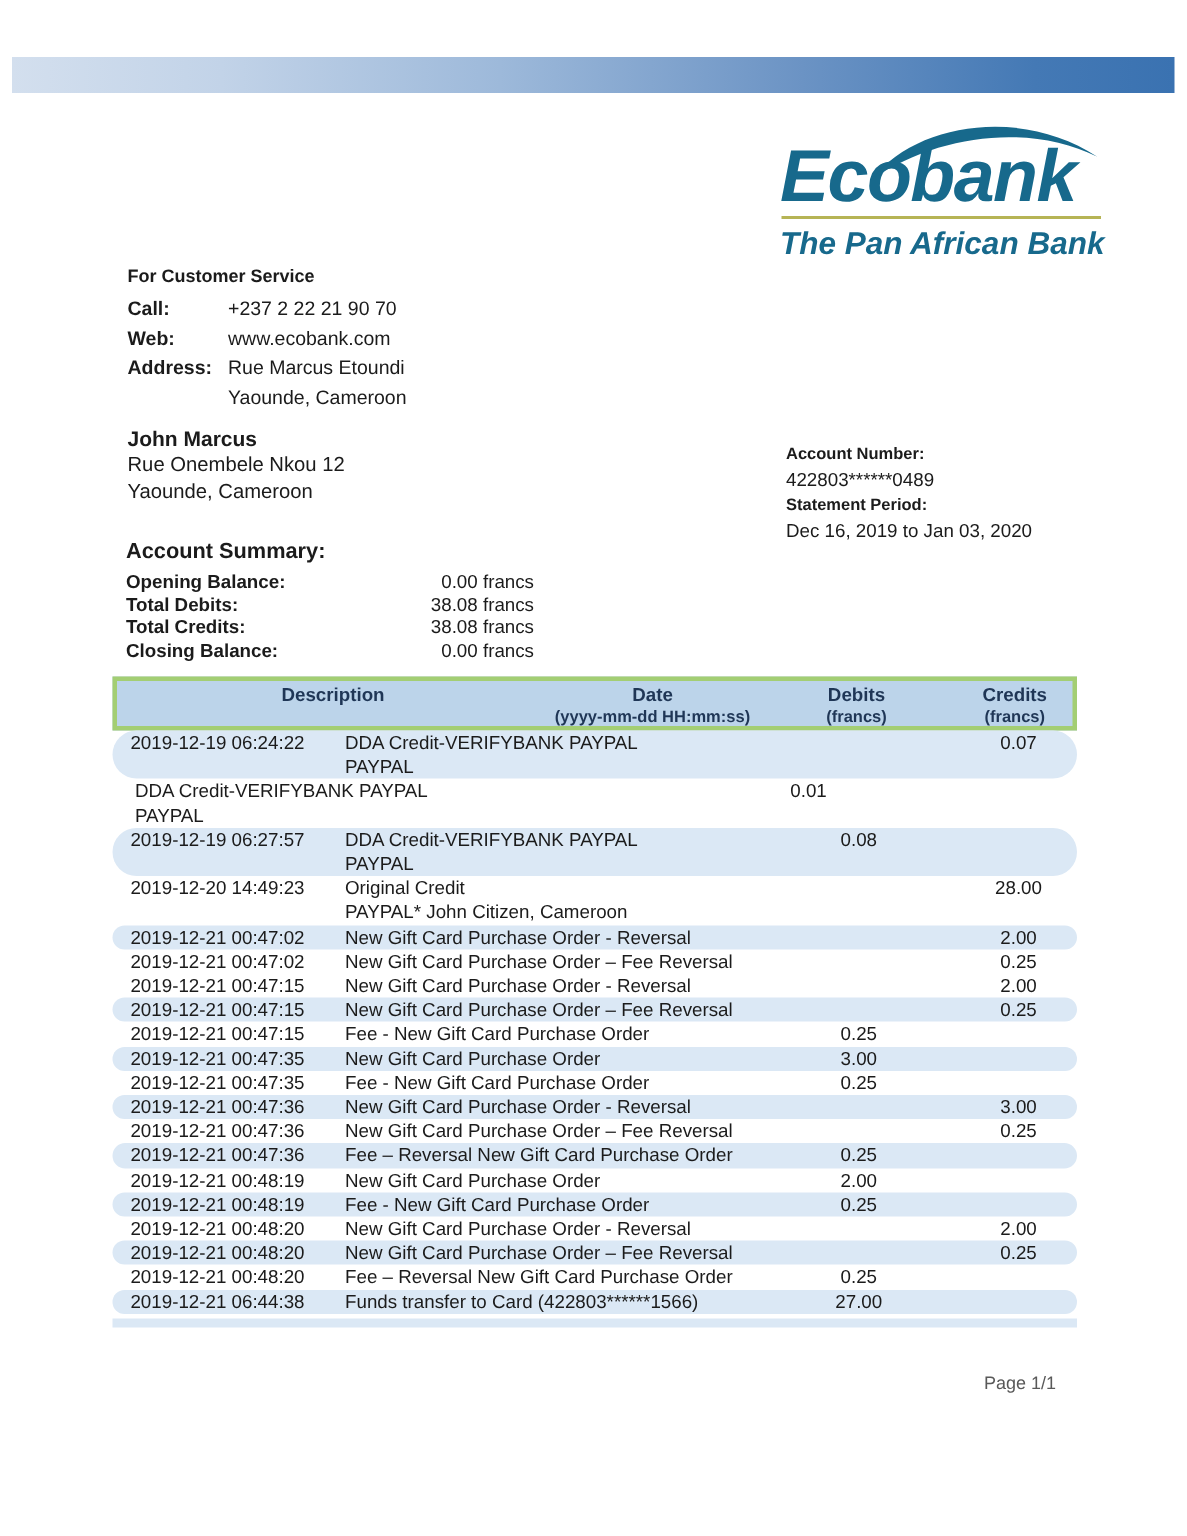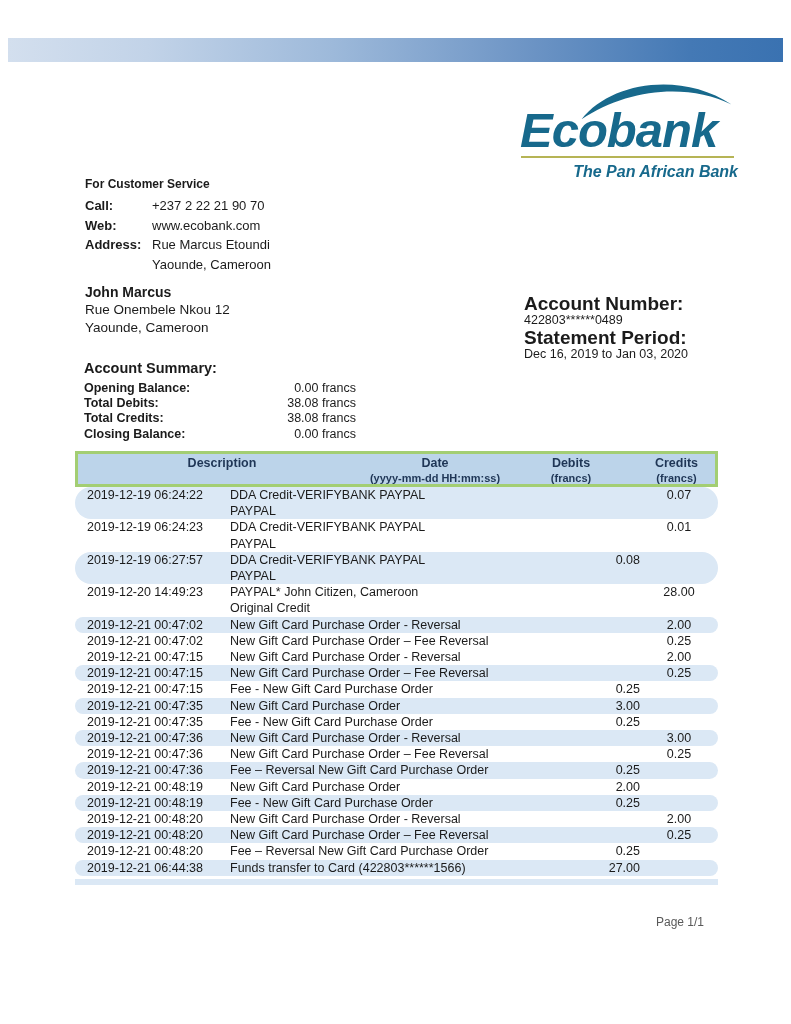"Ecobank" .logo .word { margin-top: 32px -> 20px }
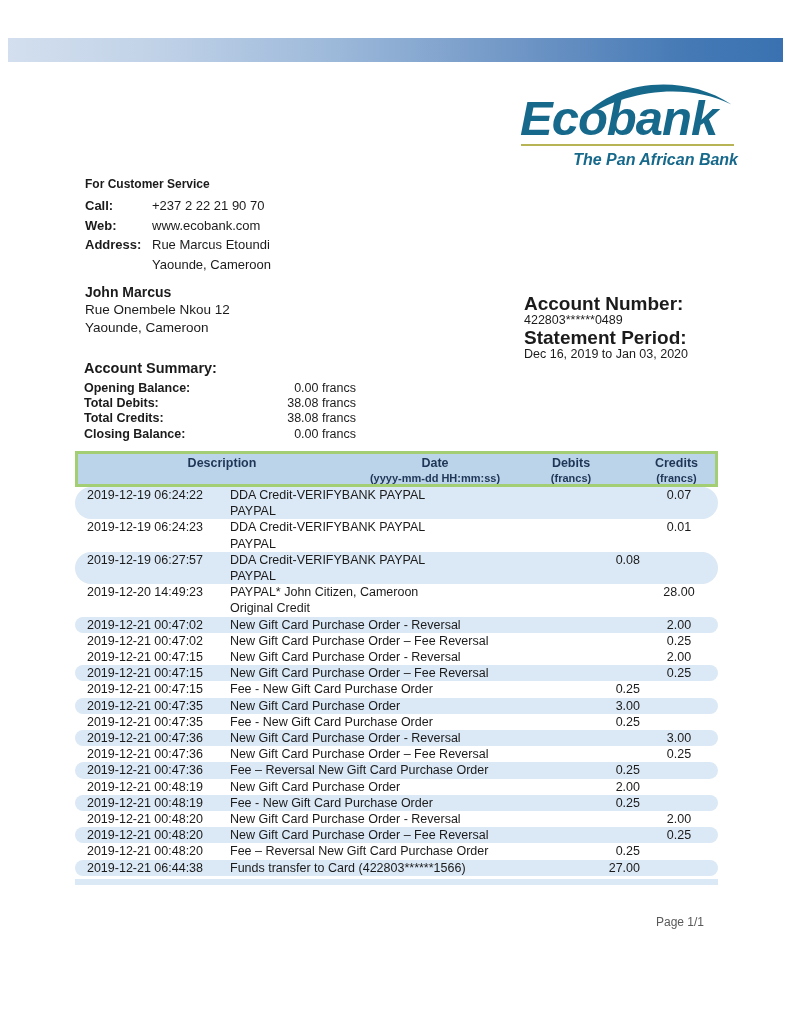"The Pan African Bank" .logo .tag { font-size: 16px -> 21px; text-align: right -> none }
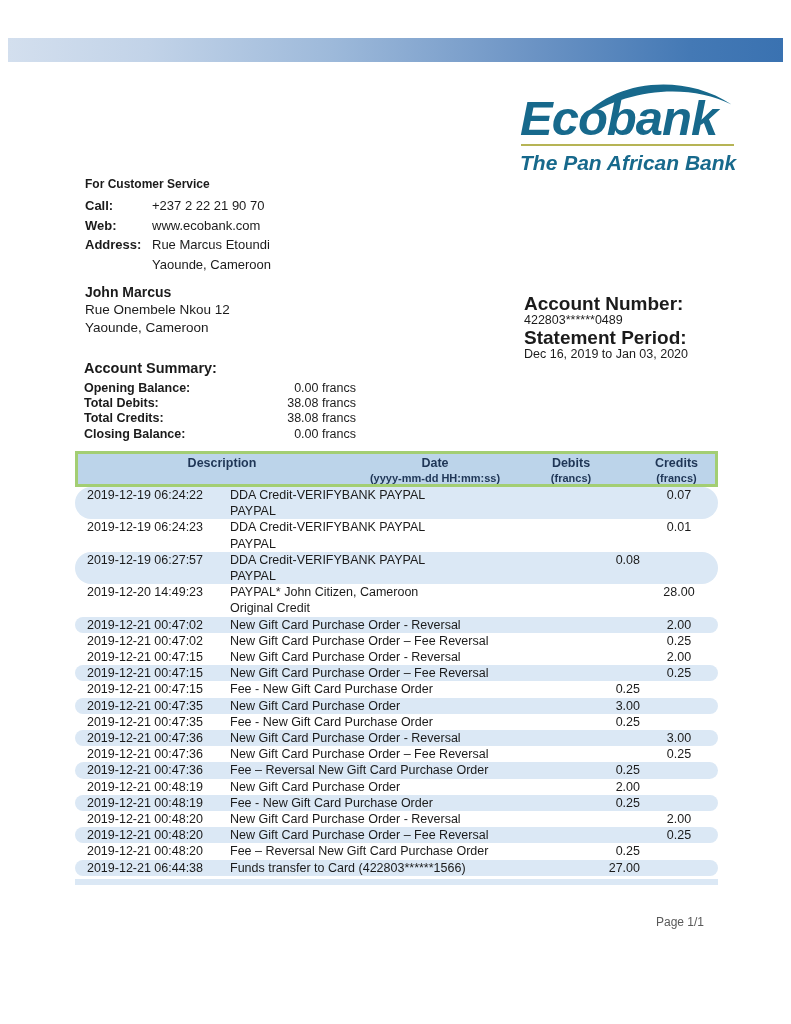"Account Number:" .acct .b { font-size: 19px -> 11px }
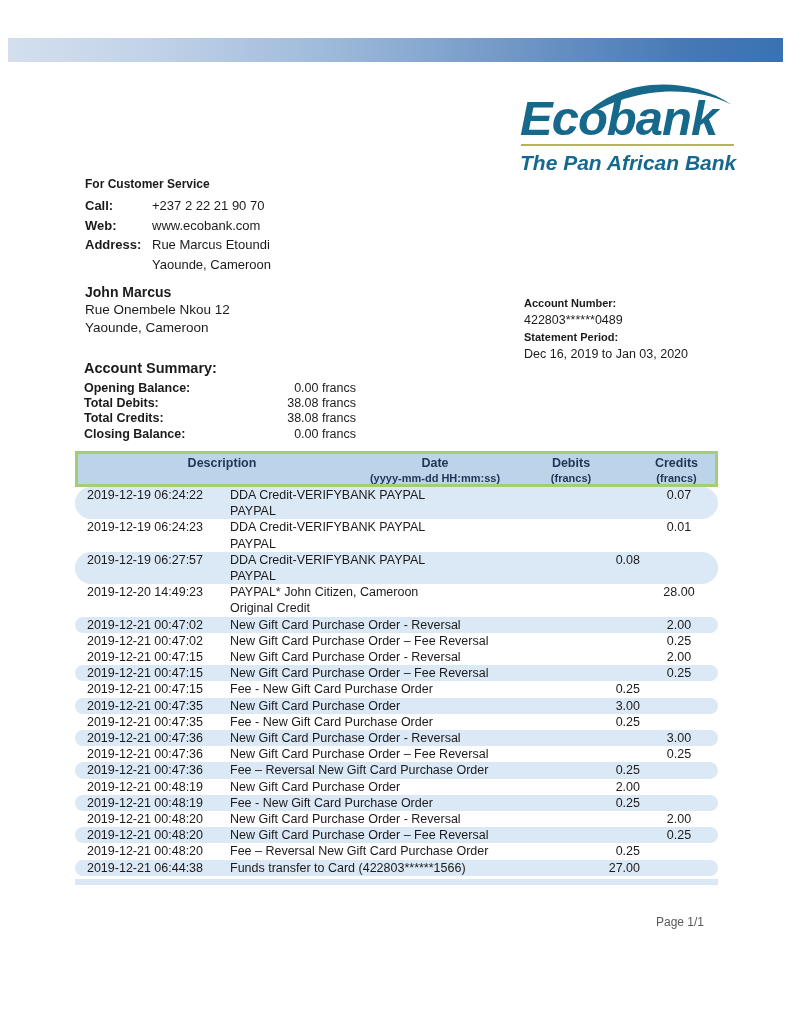"2019-12-19 06:24:23" div.c { html: <div>2019-12-19 06:24:23</div> -> none }
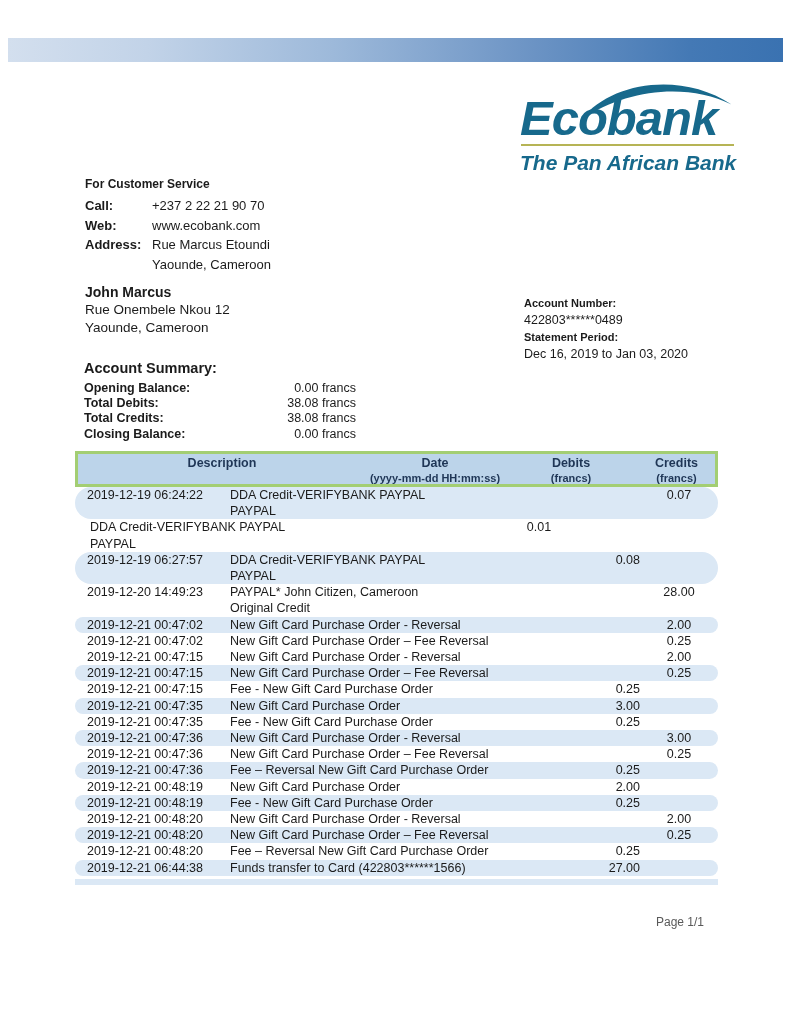"0.08" .c.deb { text-align: right -> center }
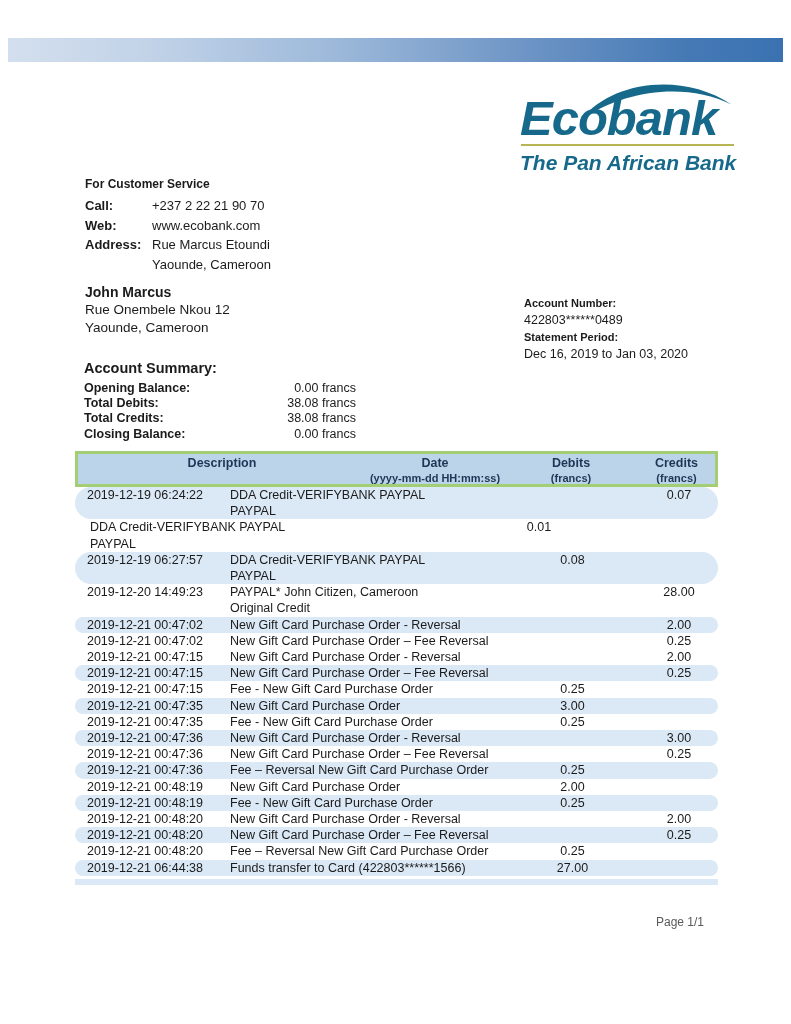"PAYPAL* John Citizen, Cameroon" div { order: before "Original Credit" -> after "Original Credit" }
